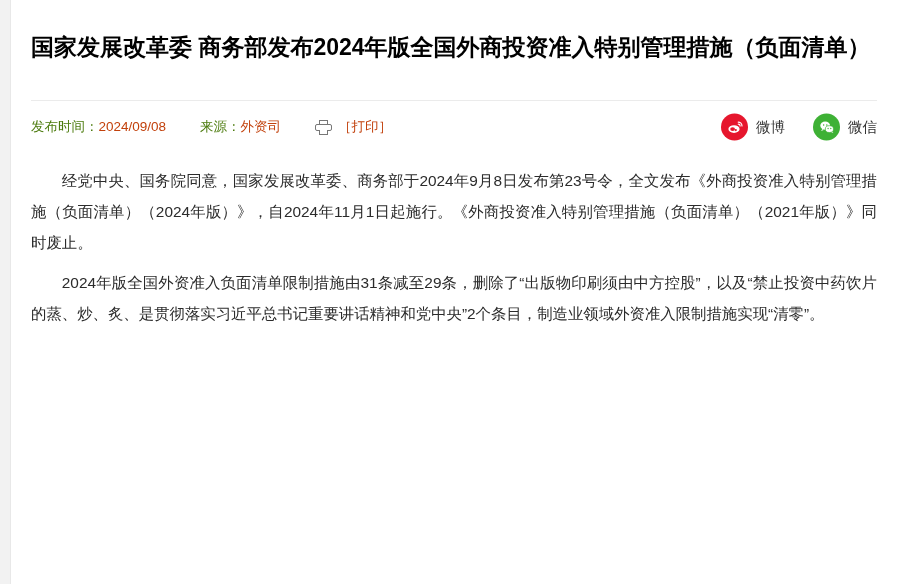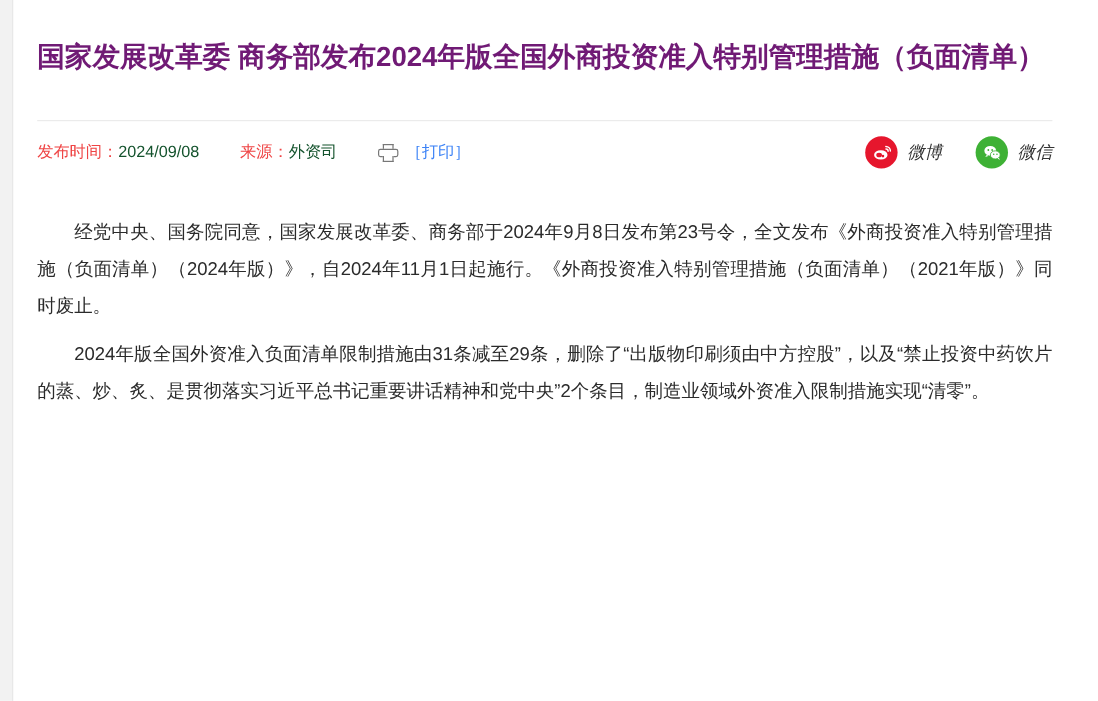"国家发展改革委 商务部发布2024年版全国外商投资准入特别管理措施（负面清单）" .article-title { color: #701a75 -> #000000 }
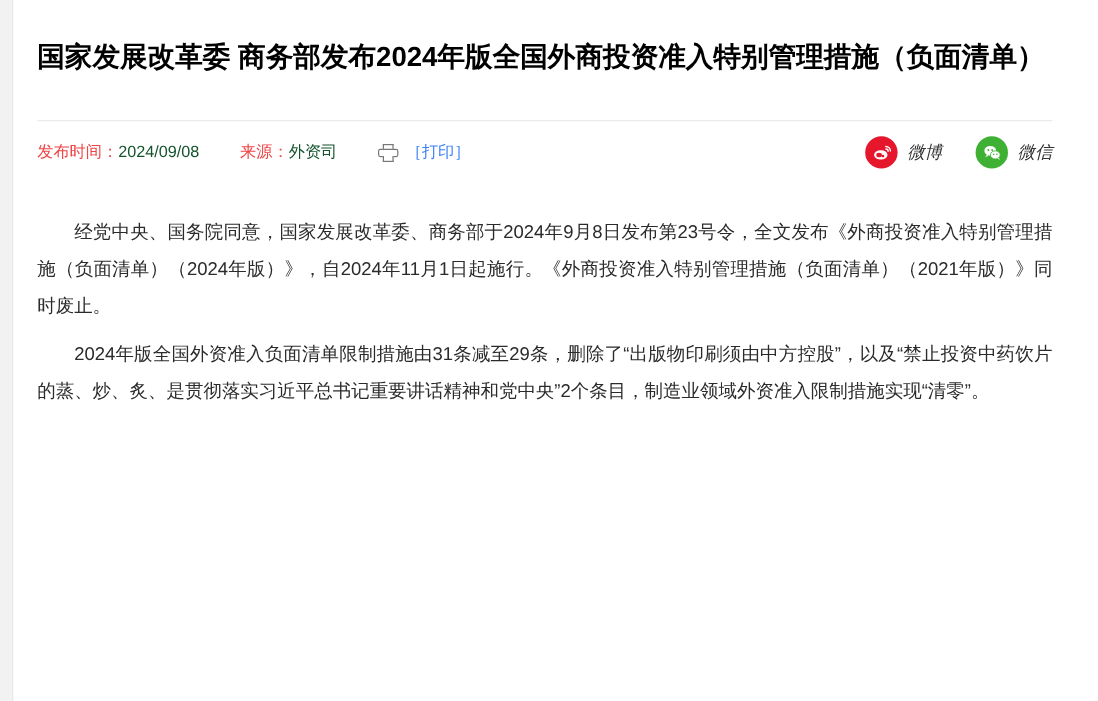"发布时间：" .meta-label { color: #ef4444 -> #4d7c0f }
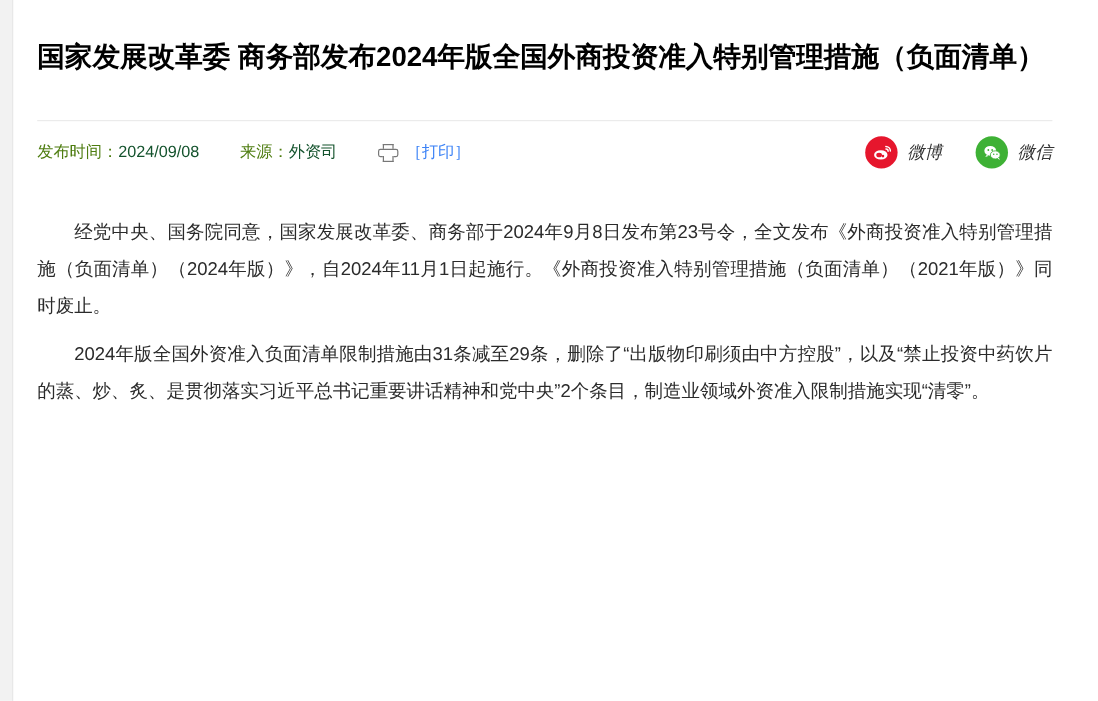"2024/09/08" .meta-value { color: #14532d -> #c2410c }
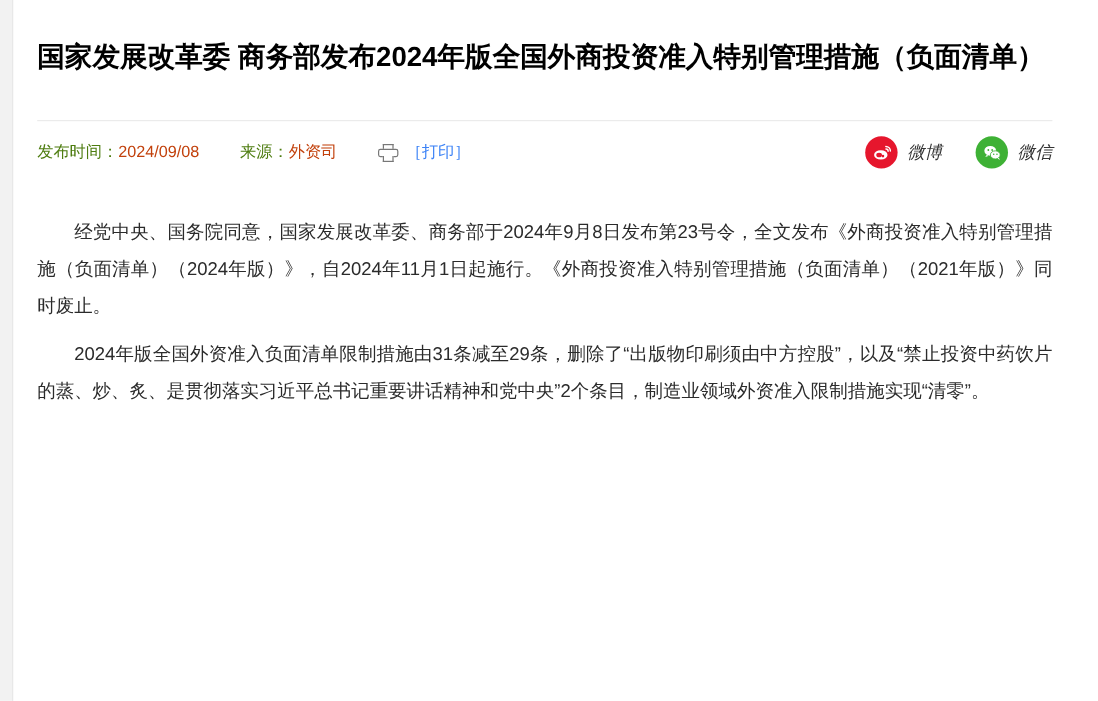"［打印］" .print-wrap { color: #3b82f6 -> #c2410c }
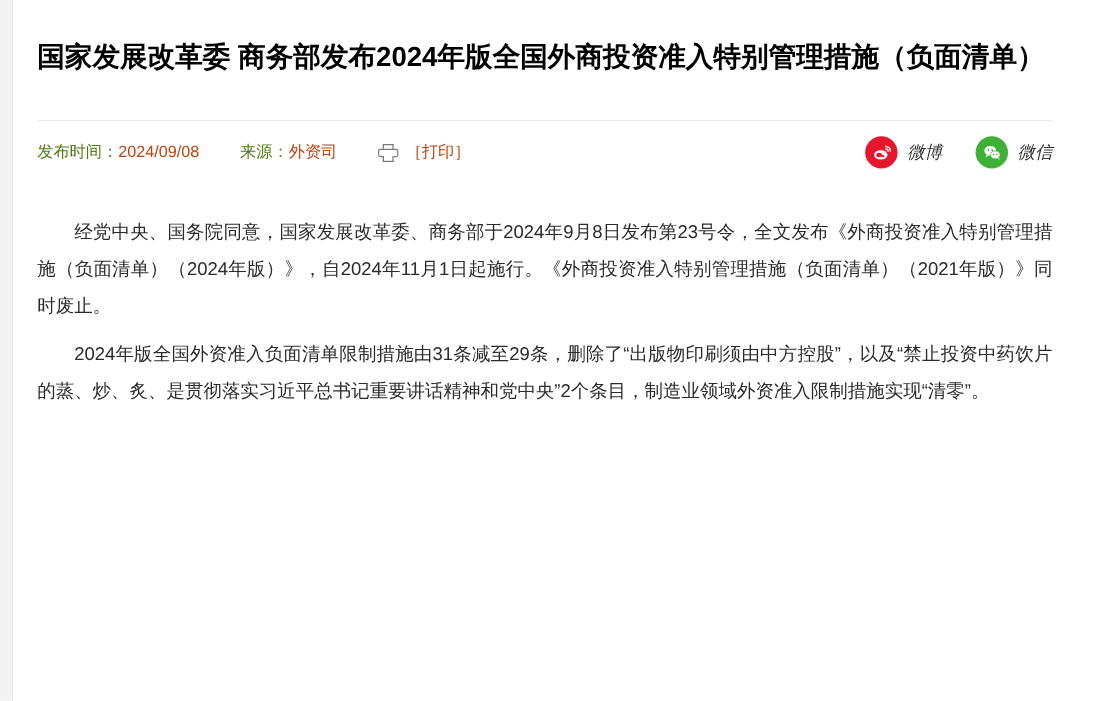"微博" .share-item { font-style: italic -> none }
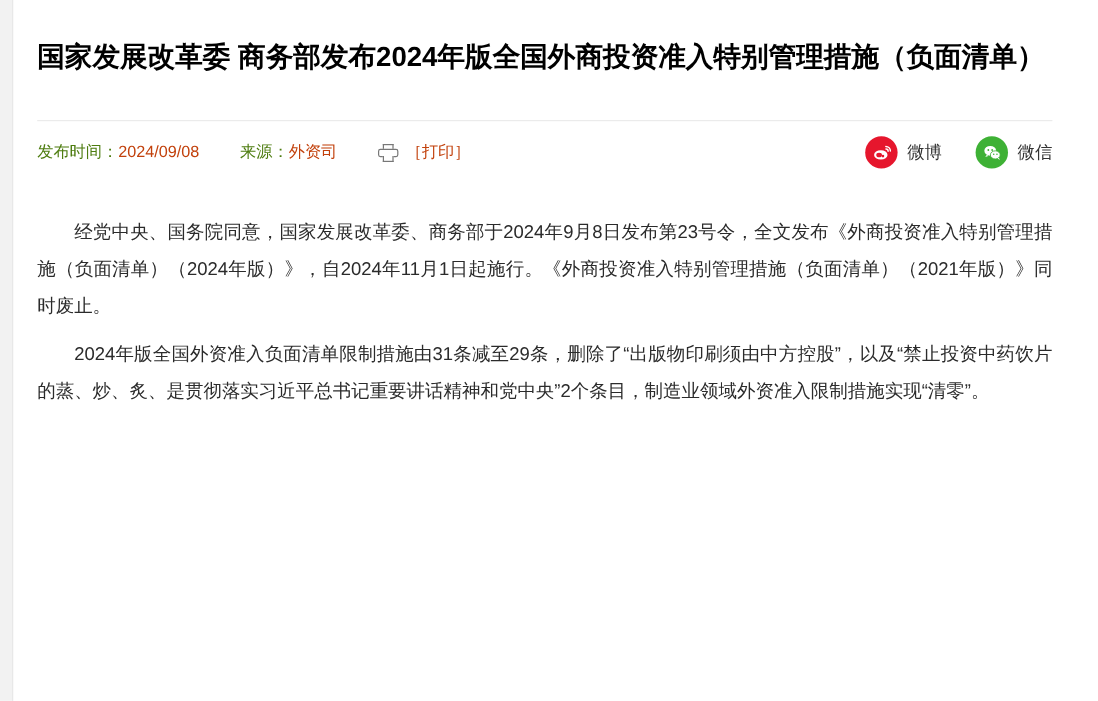"经党中央、国务院同意，国家发展改革委、商务部于2024年9月8日发布第23号令，" .body-text { margin-top: 25px -> 12px }
